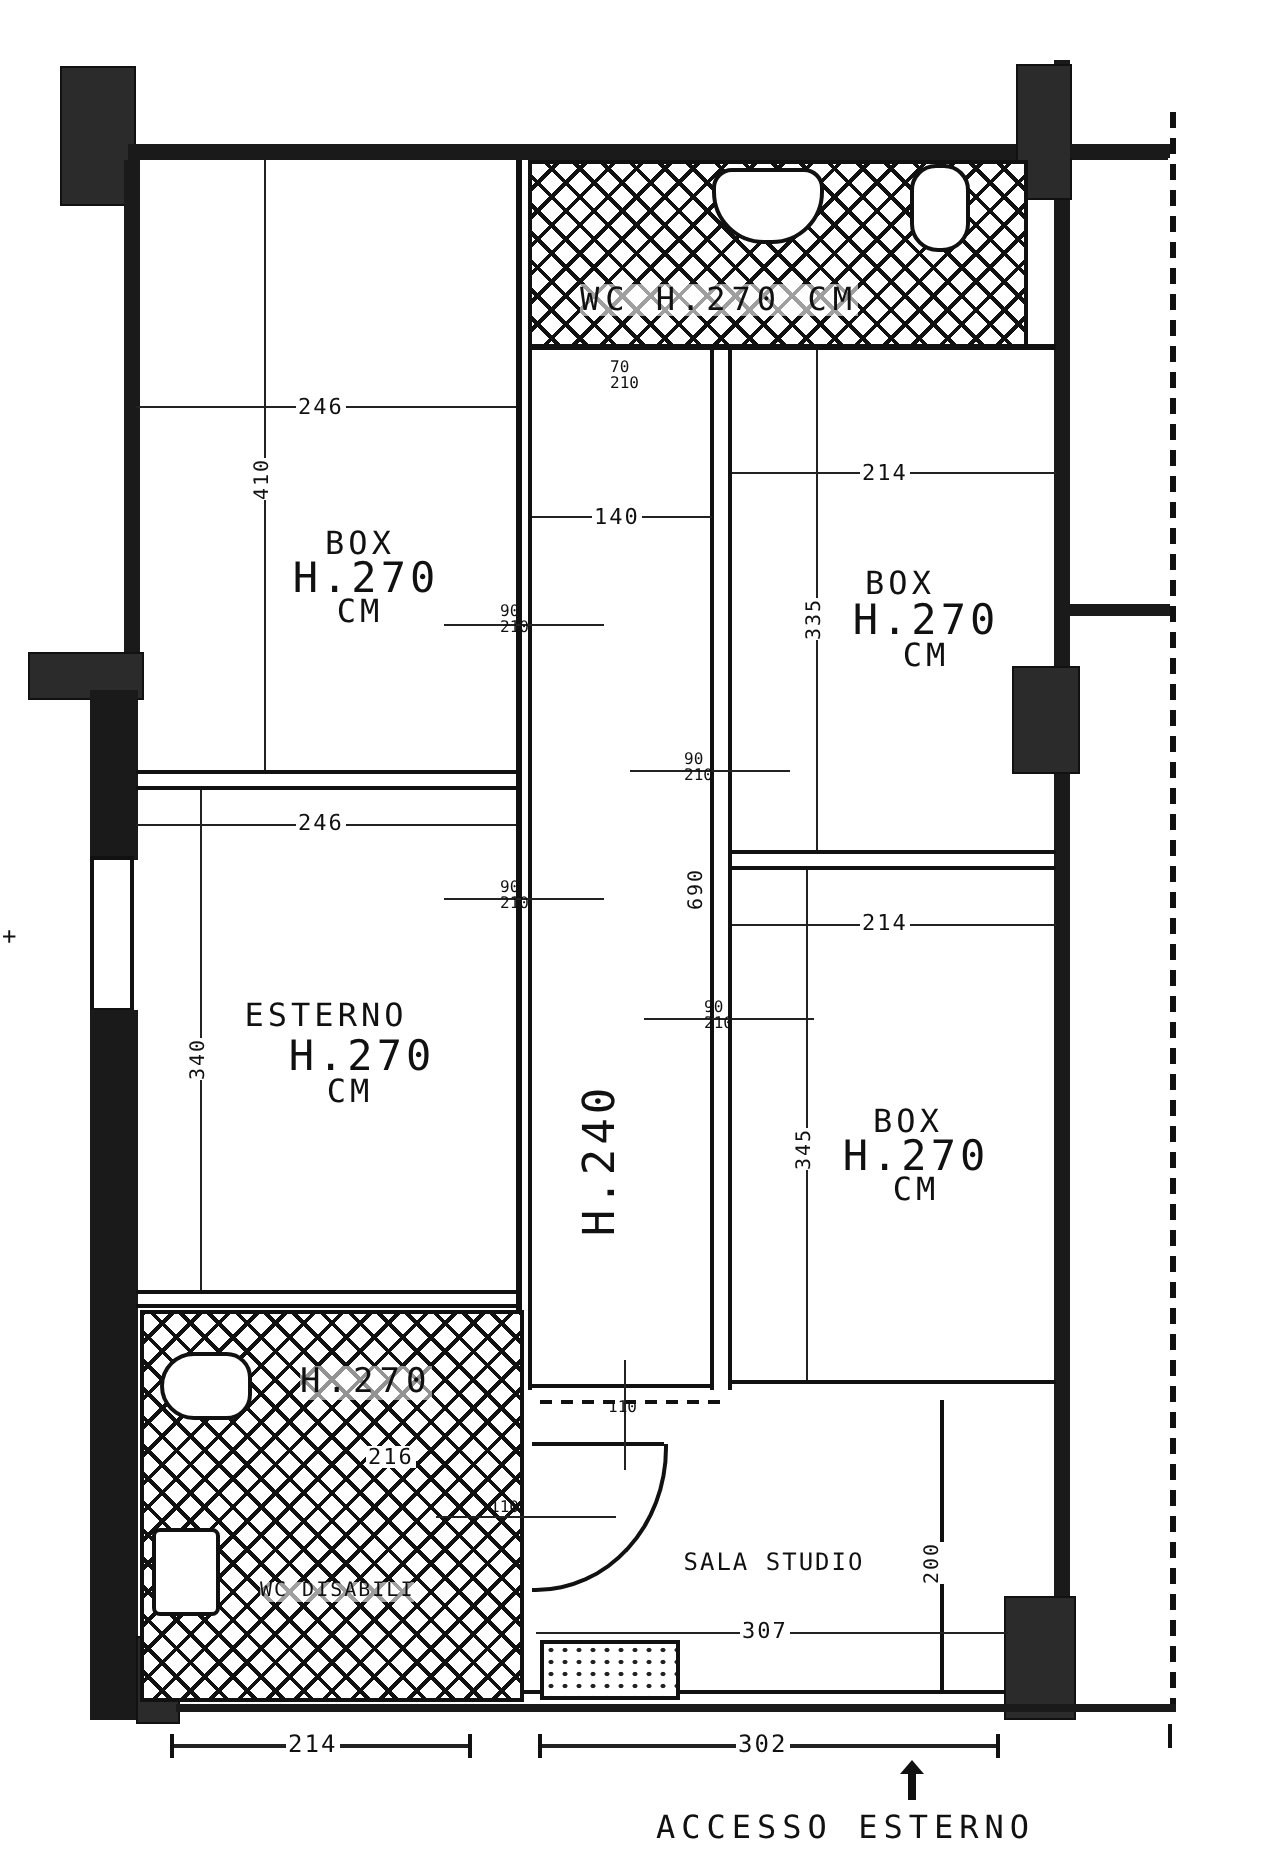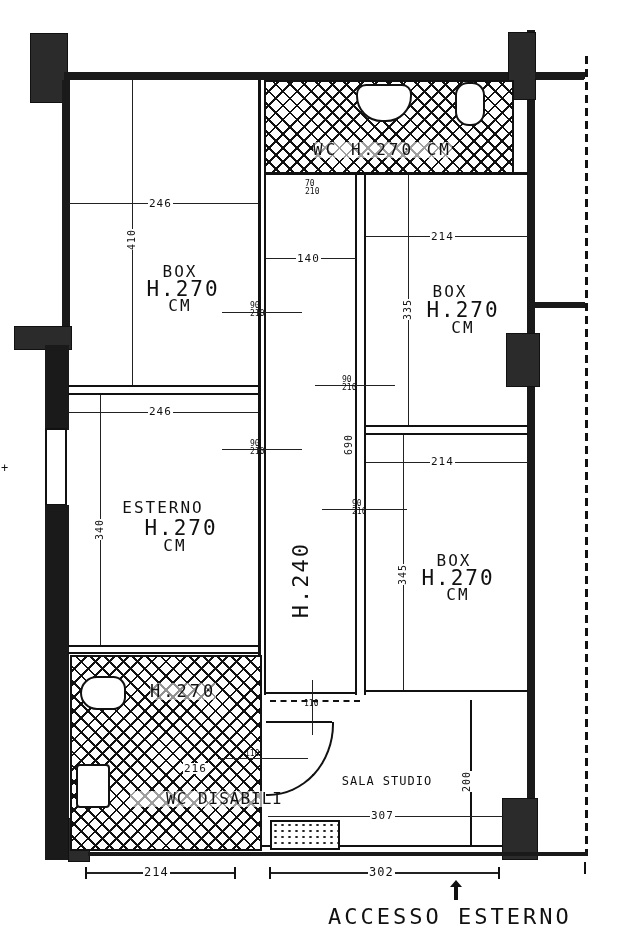"WC H.270 CM" div.abs { margin-left: 23px -> none }
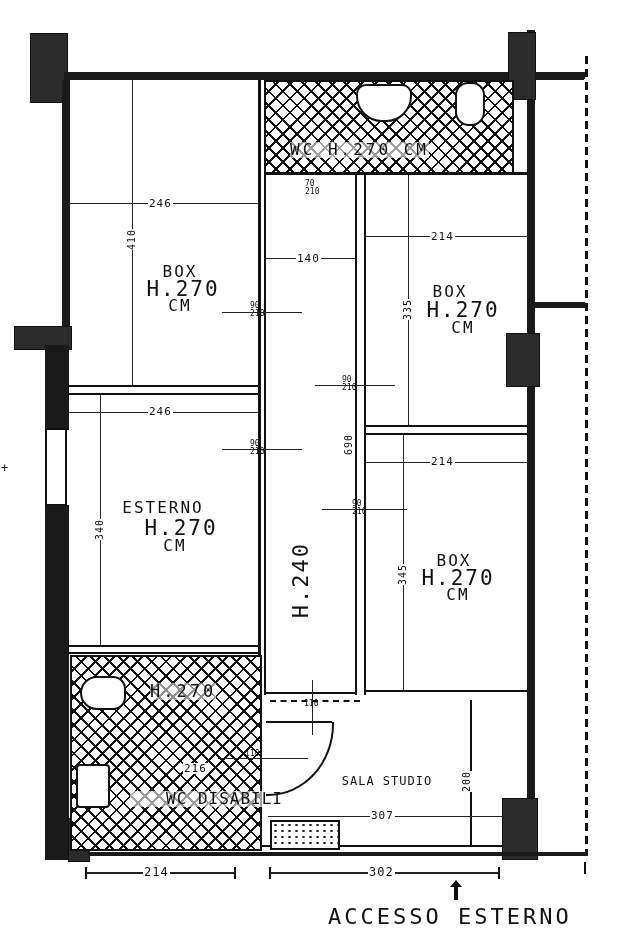"216" div.dim { margin-top: 40px -> none }
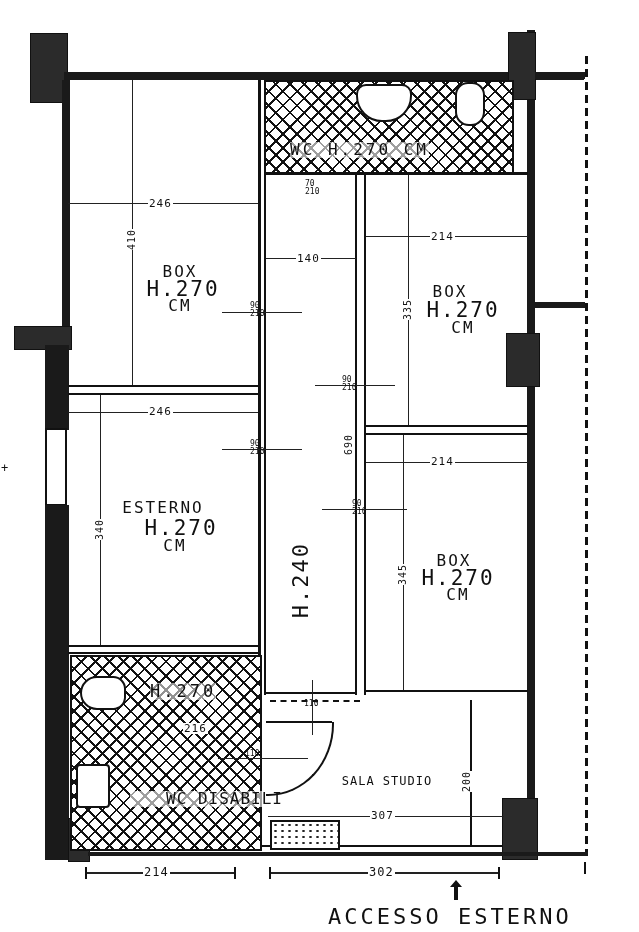"WC DISABILI" div.abs { font-size: 16px -> 10px; padding-left: 36px -> none }
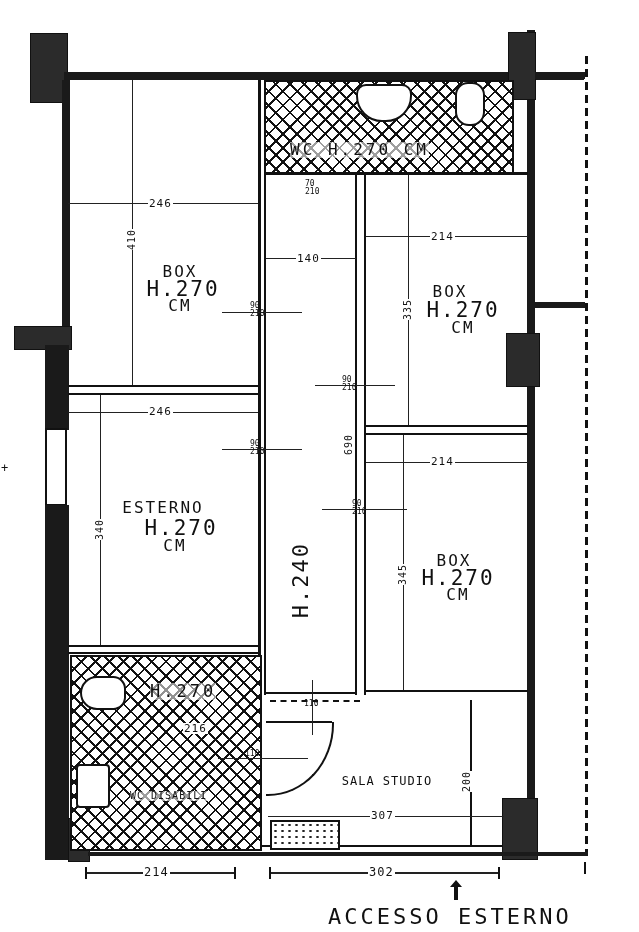"ACCESSO ESTERNO" div.abs { font-size: 22px -> 16px }
